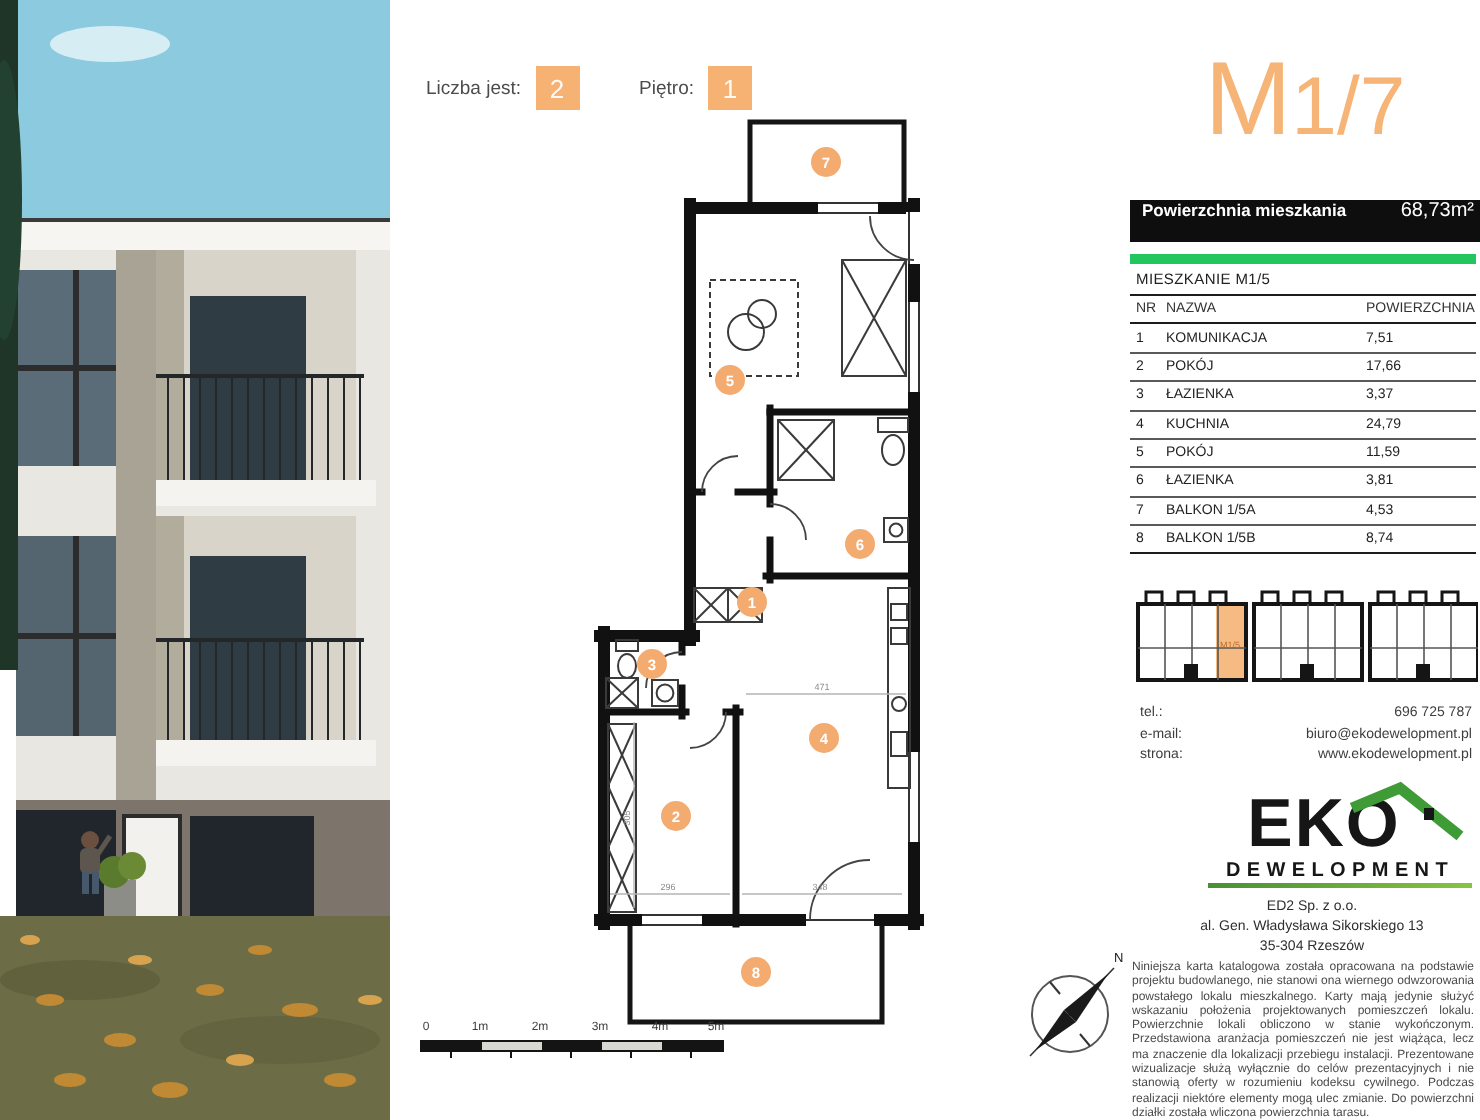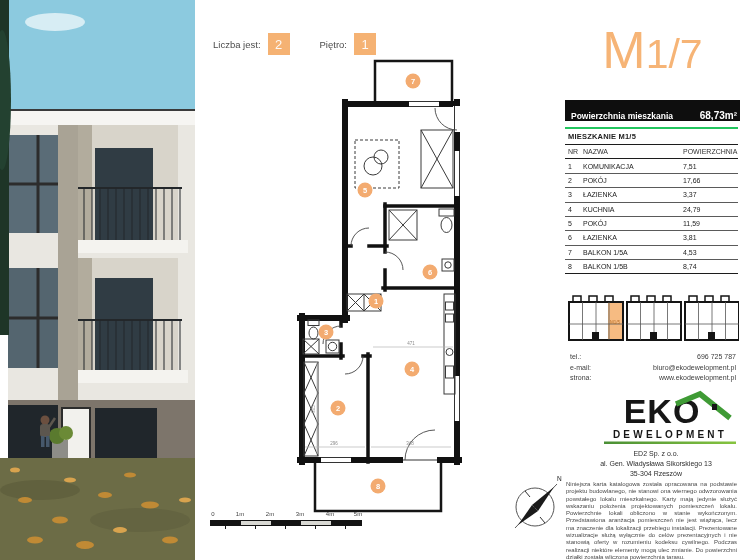"Powierzchnia mieszkania" .area-bar { align-items: flex-end -> flex-start }
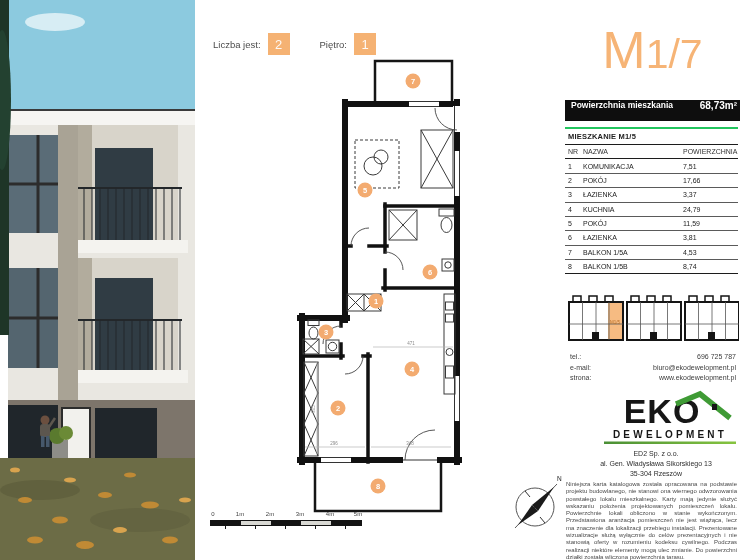"68,73m²" .area-bar .val { font-weight: bold -> normal }
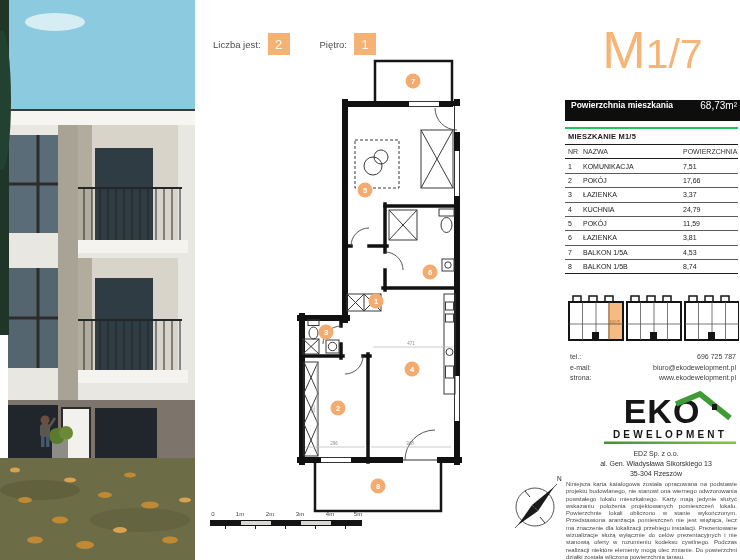"MIESZKANIE M1/5" .tbl-title { border-top: 2px solid #22c55e -> 5px solid #22c55e; font-weight: bold -> normal }
